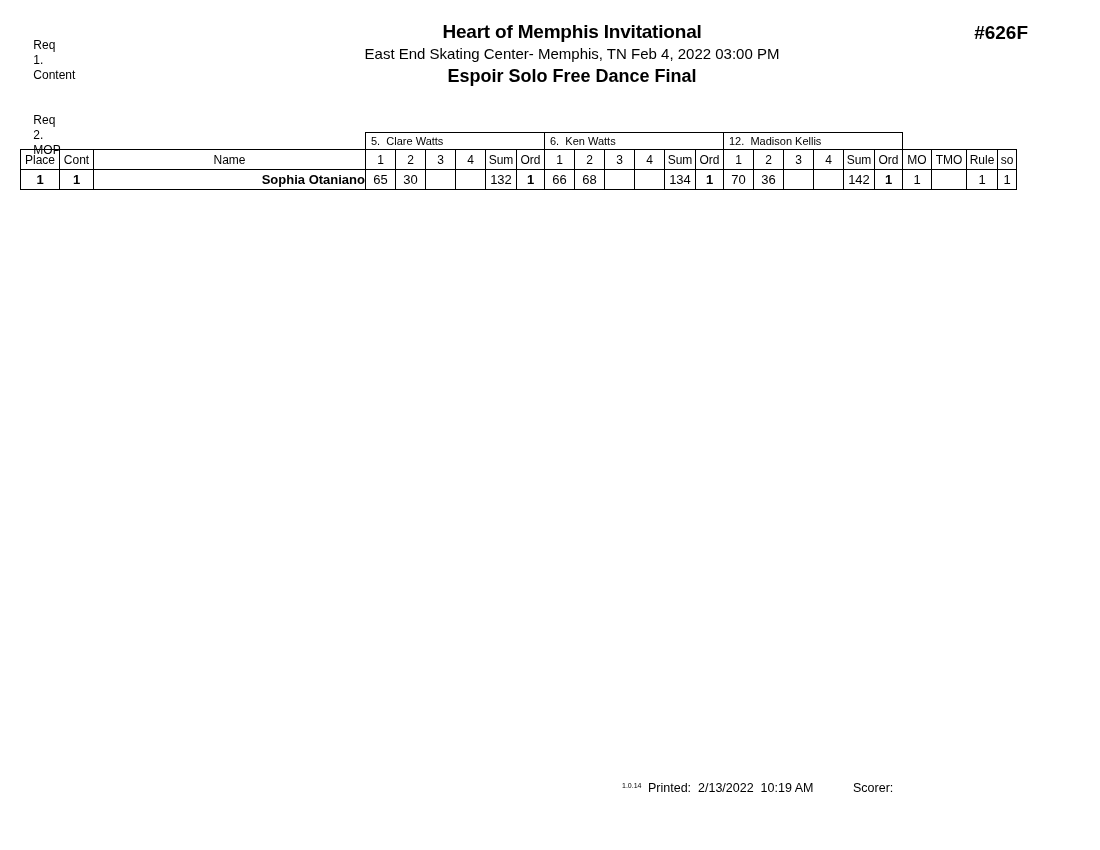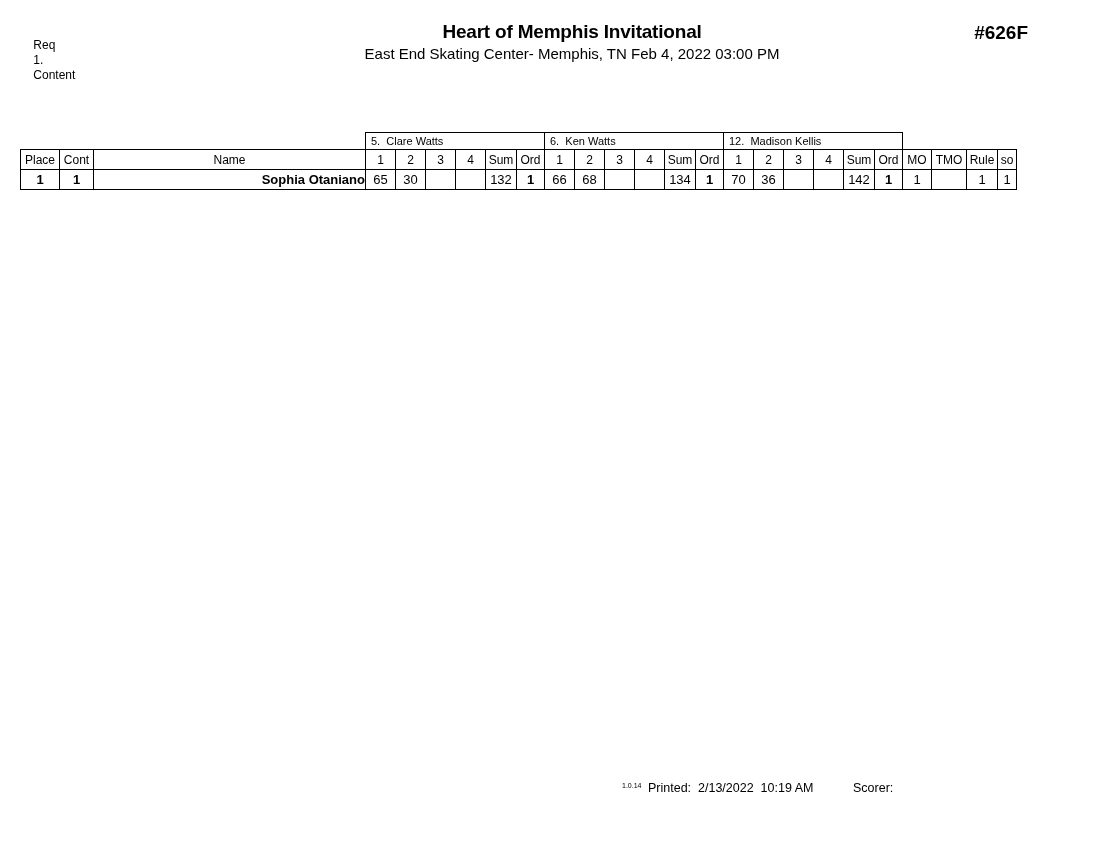"Espoir Solo Free Dance Final" div.title-event { html: none -> <div>Espoir Solo Free Dance Final</div> }
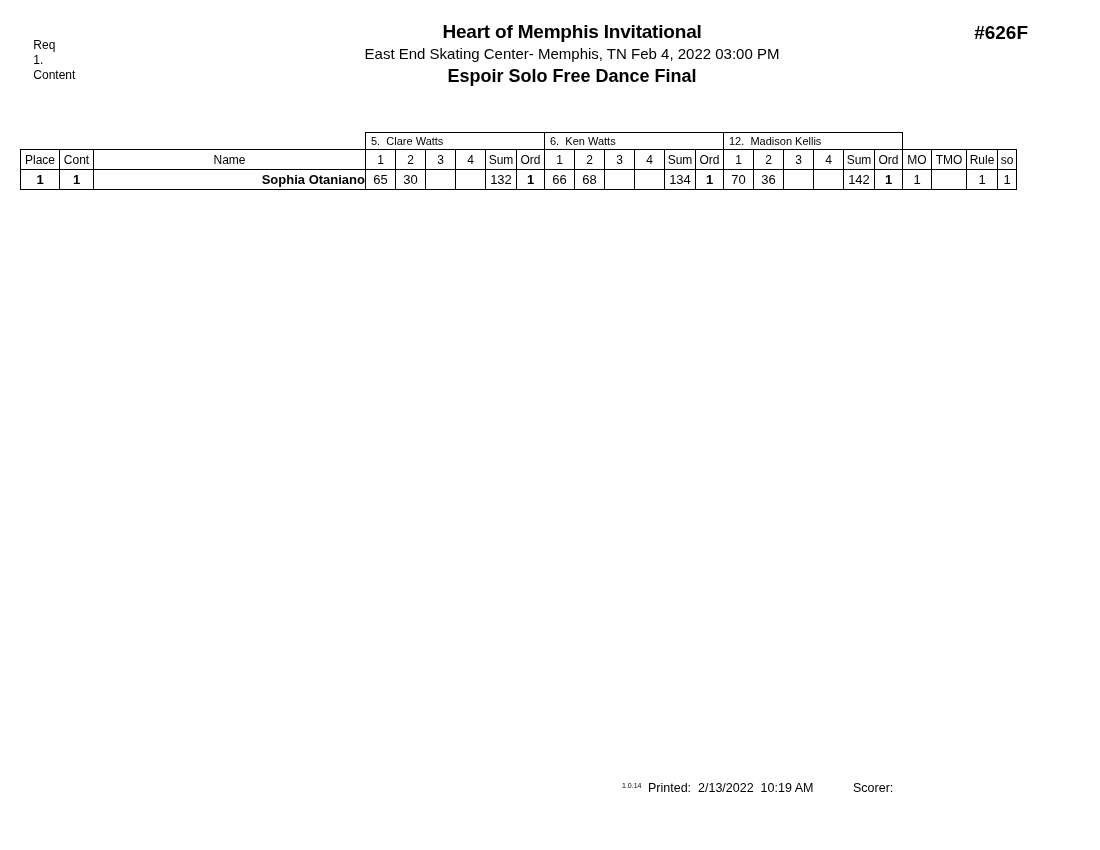"Req 2. MOP" div.req-line { html: none -> <div> <span>Req</span> <span>2.</span> <span>MOP</span> </div> }
